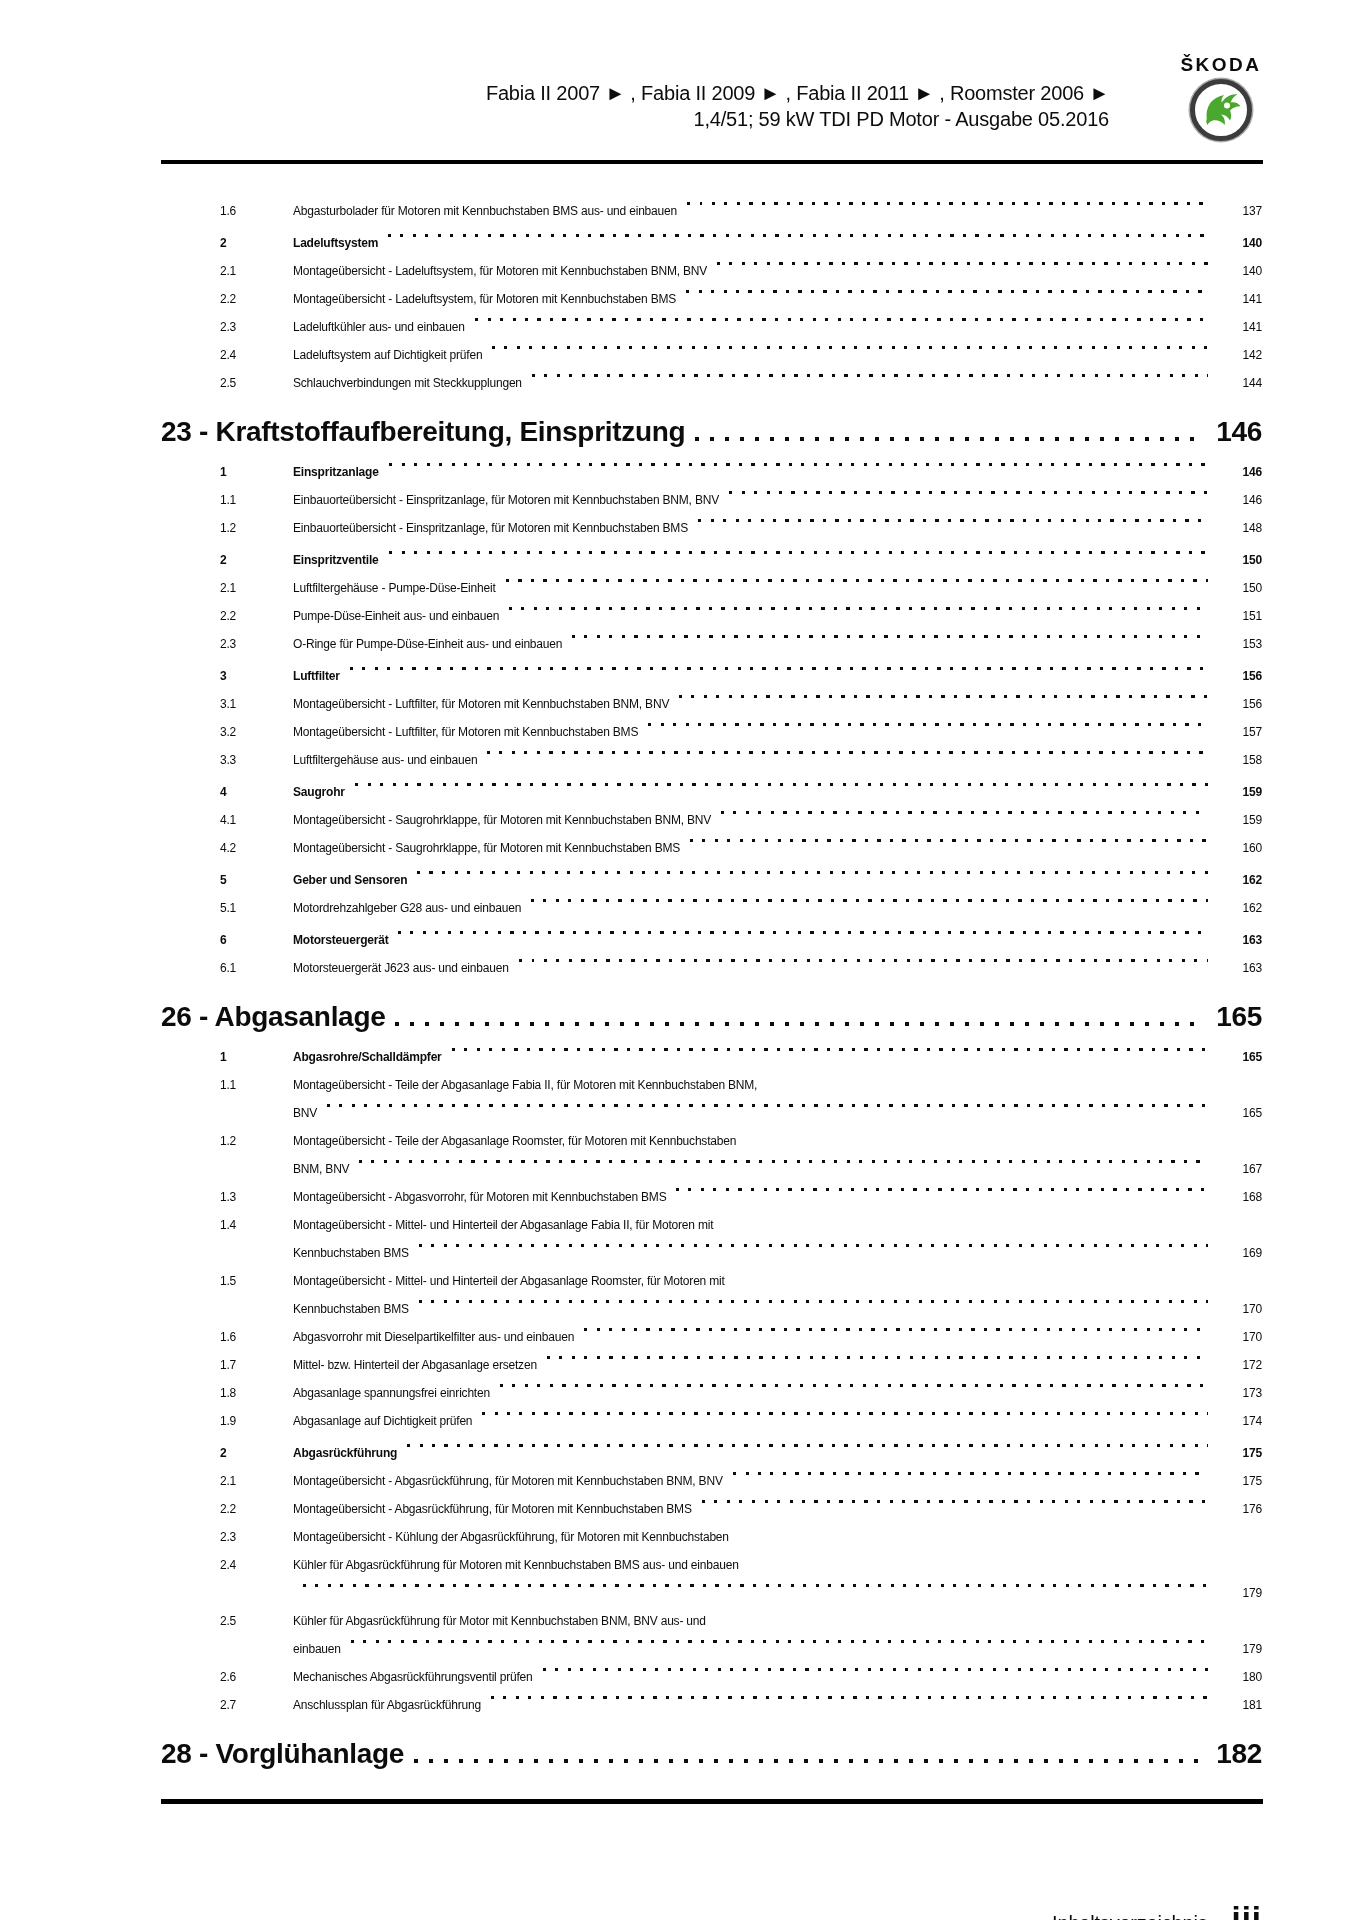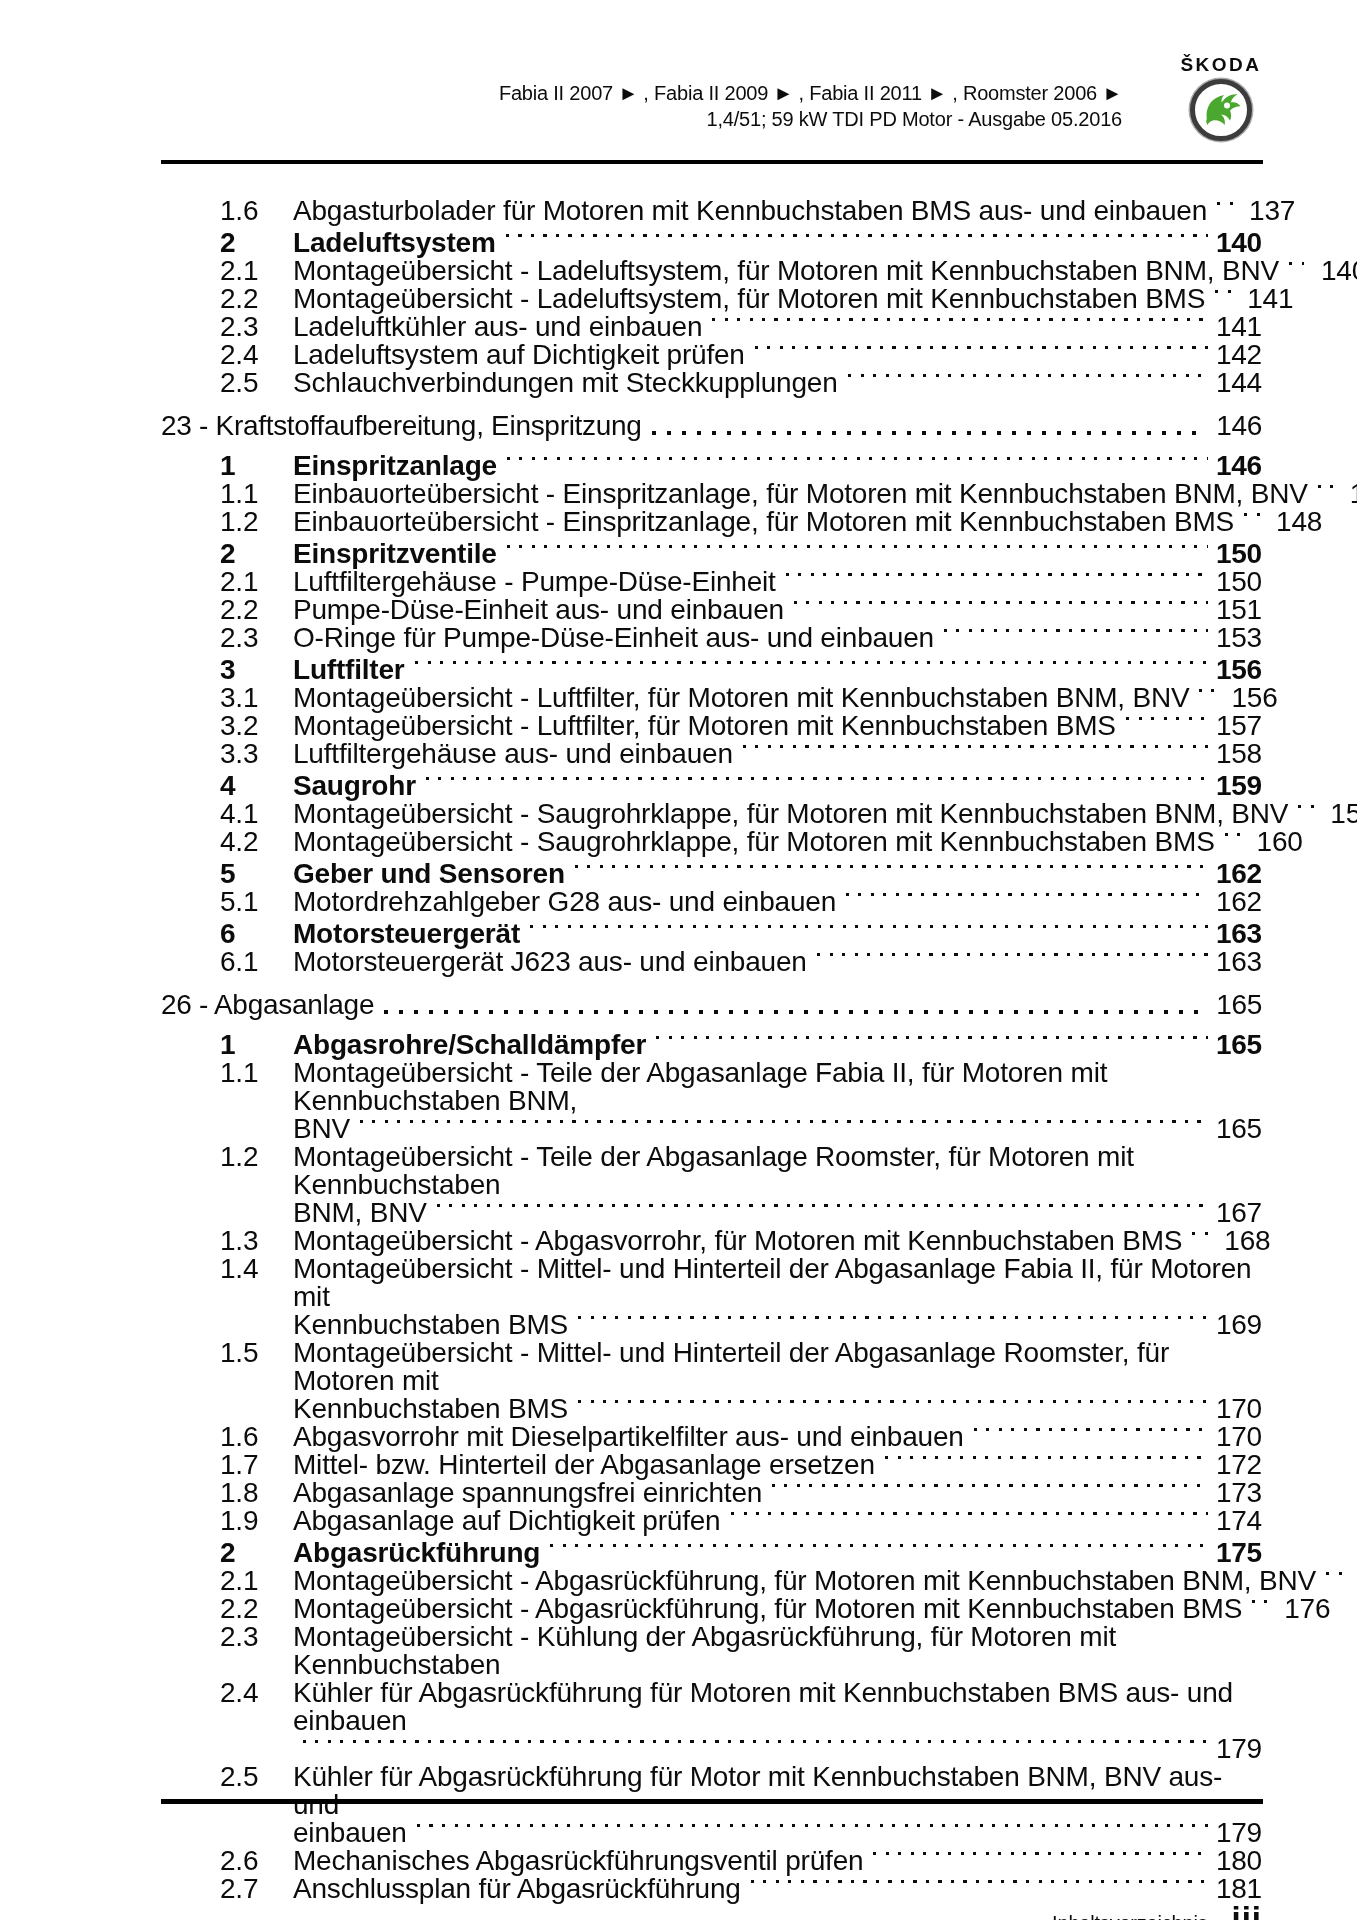"Fabia II 2007 ► ," .head-lines { right: 235px -> 248px }
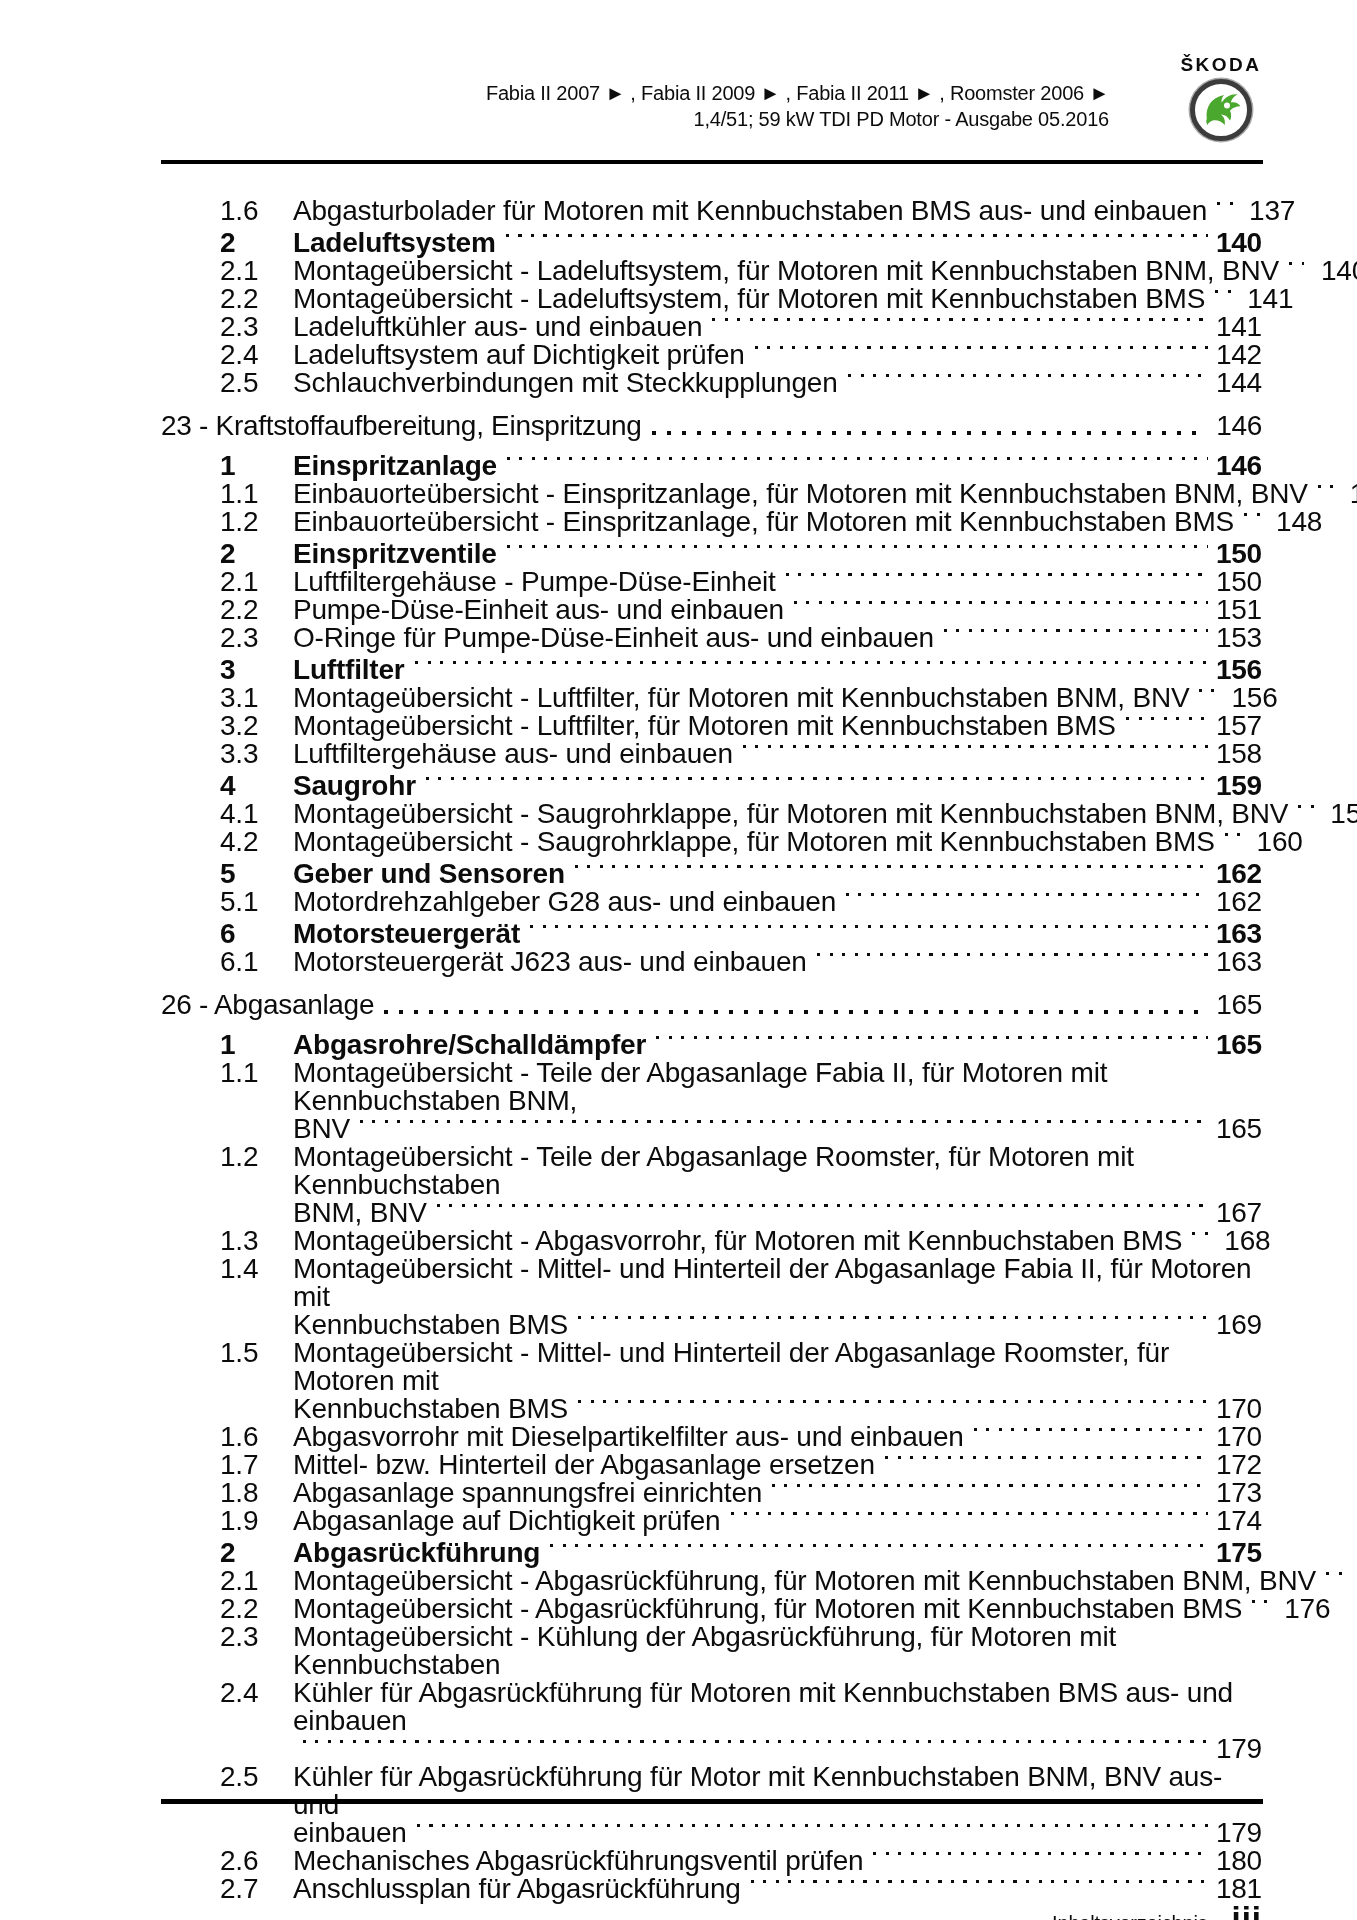"1.6" .entry-row { font-size: 28px -> 12px }
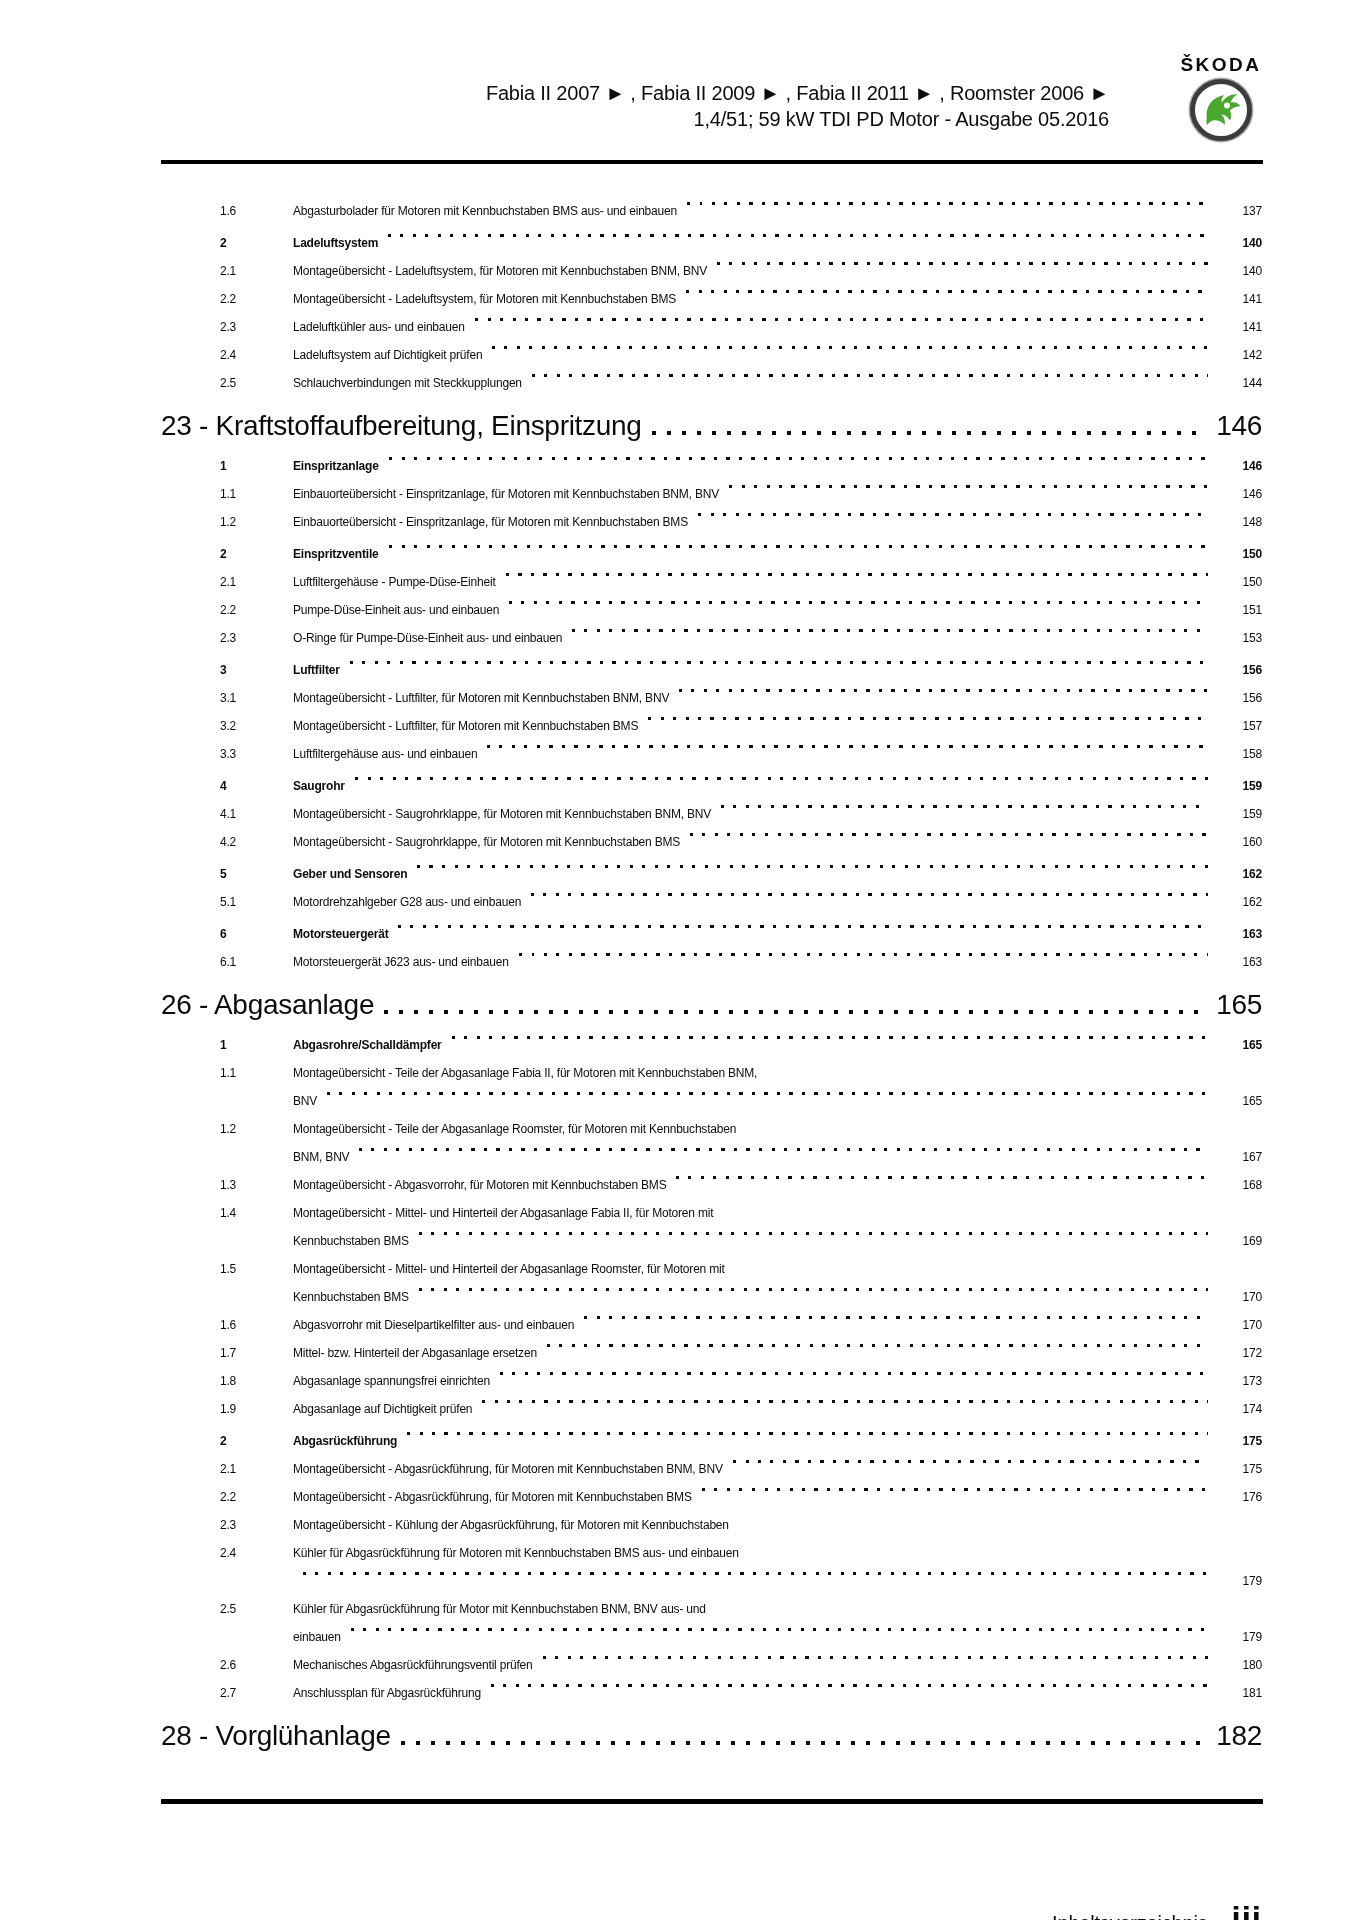"23 - Kraftstoffaufbereitung," .chapter-row { font-weight: 400 -> 700; margin-top: 12px -> 18px }
